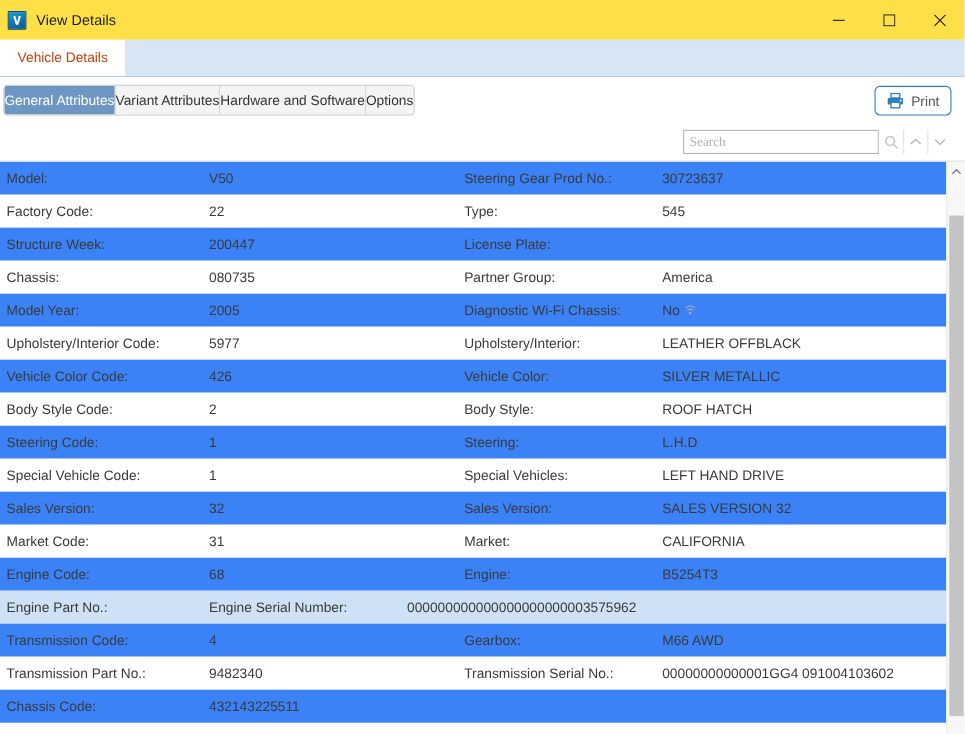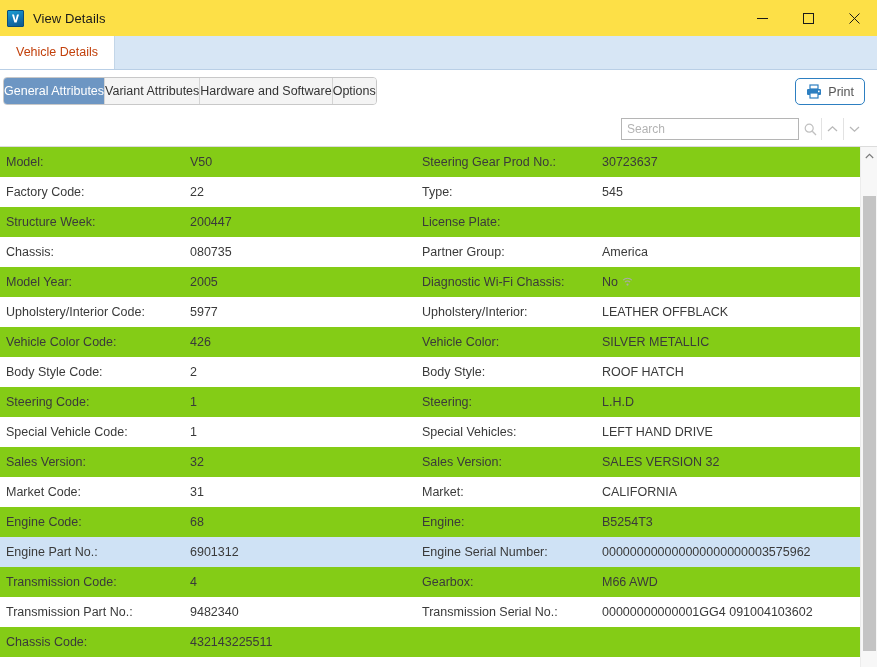"Search" .search-input { font-family: Liberation Sans, sans-serif -> Liberation Serif, serif }
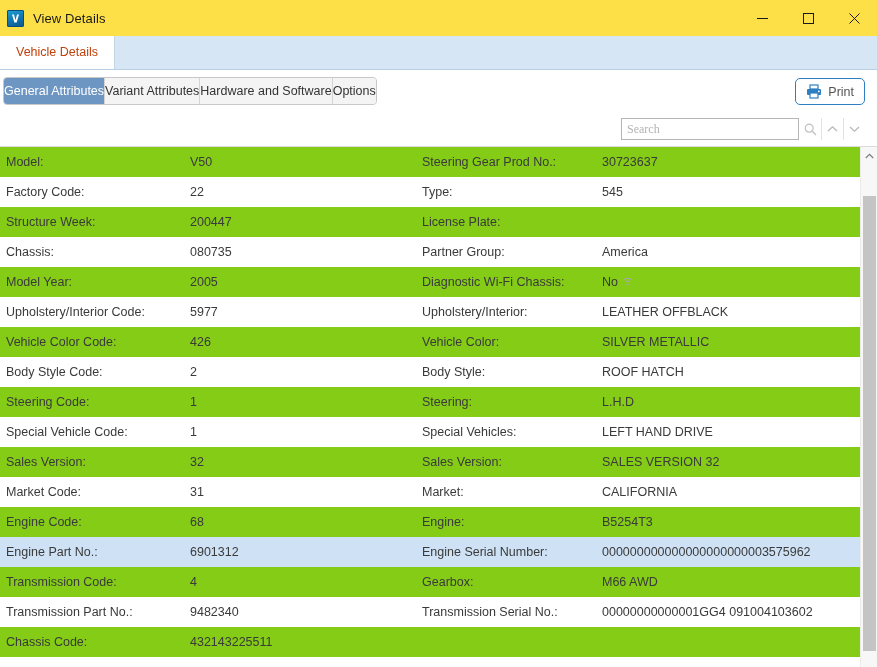"Model:" .row.odd { background: #84cc16 -> #3b82f6 }
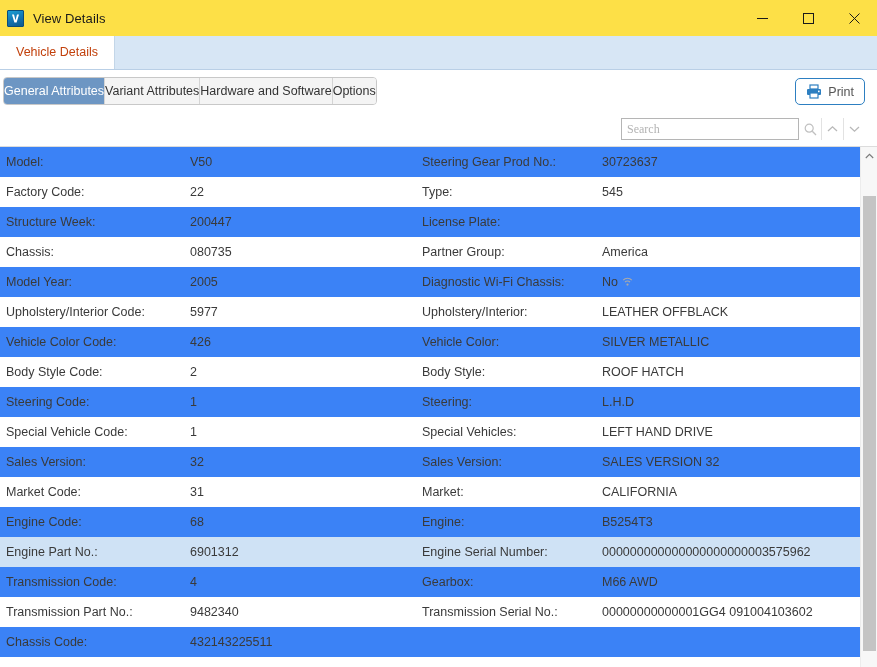"6901312" div.cell-value { html: <div> <span>6901312</span> </div> -> none }
